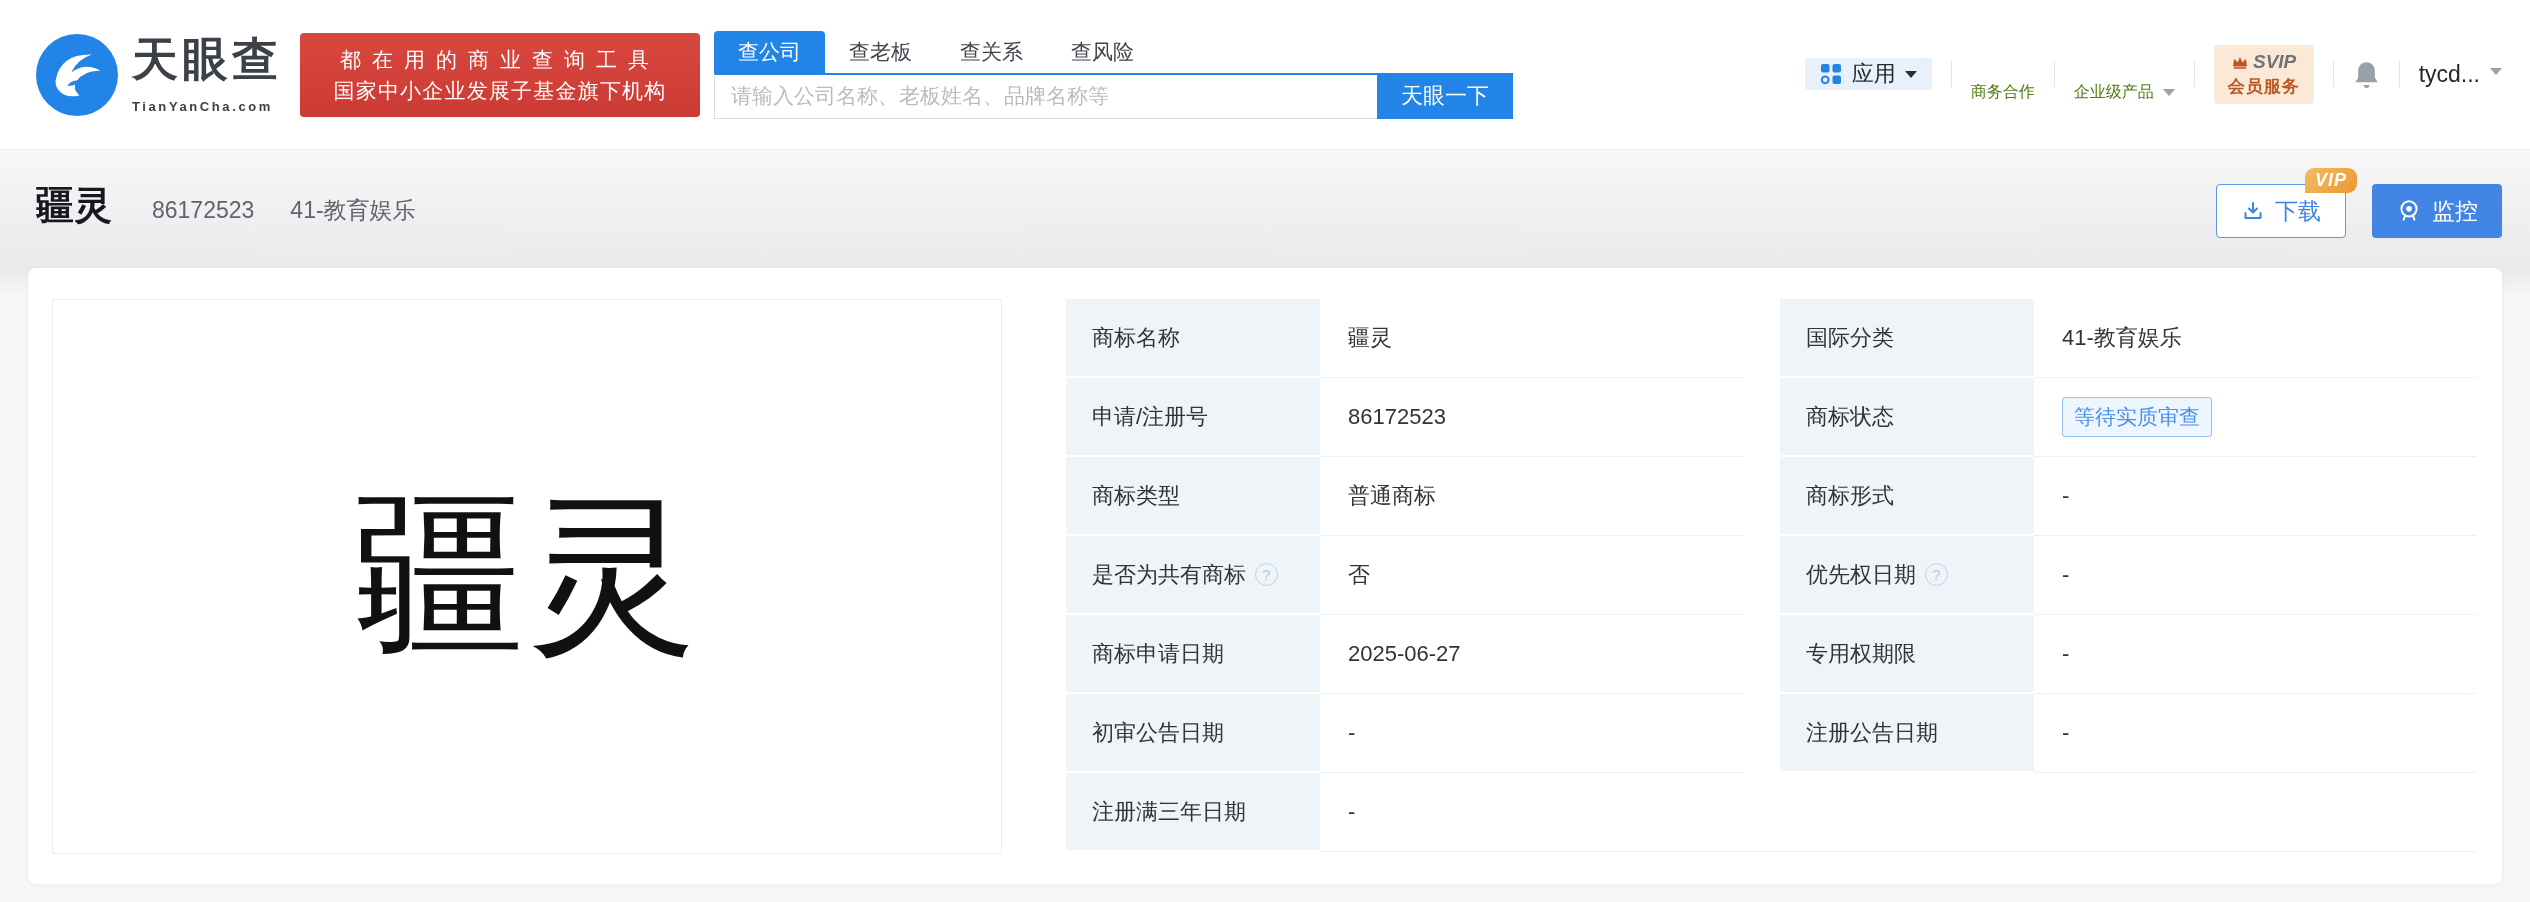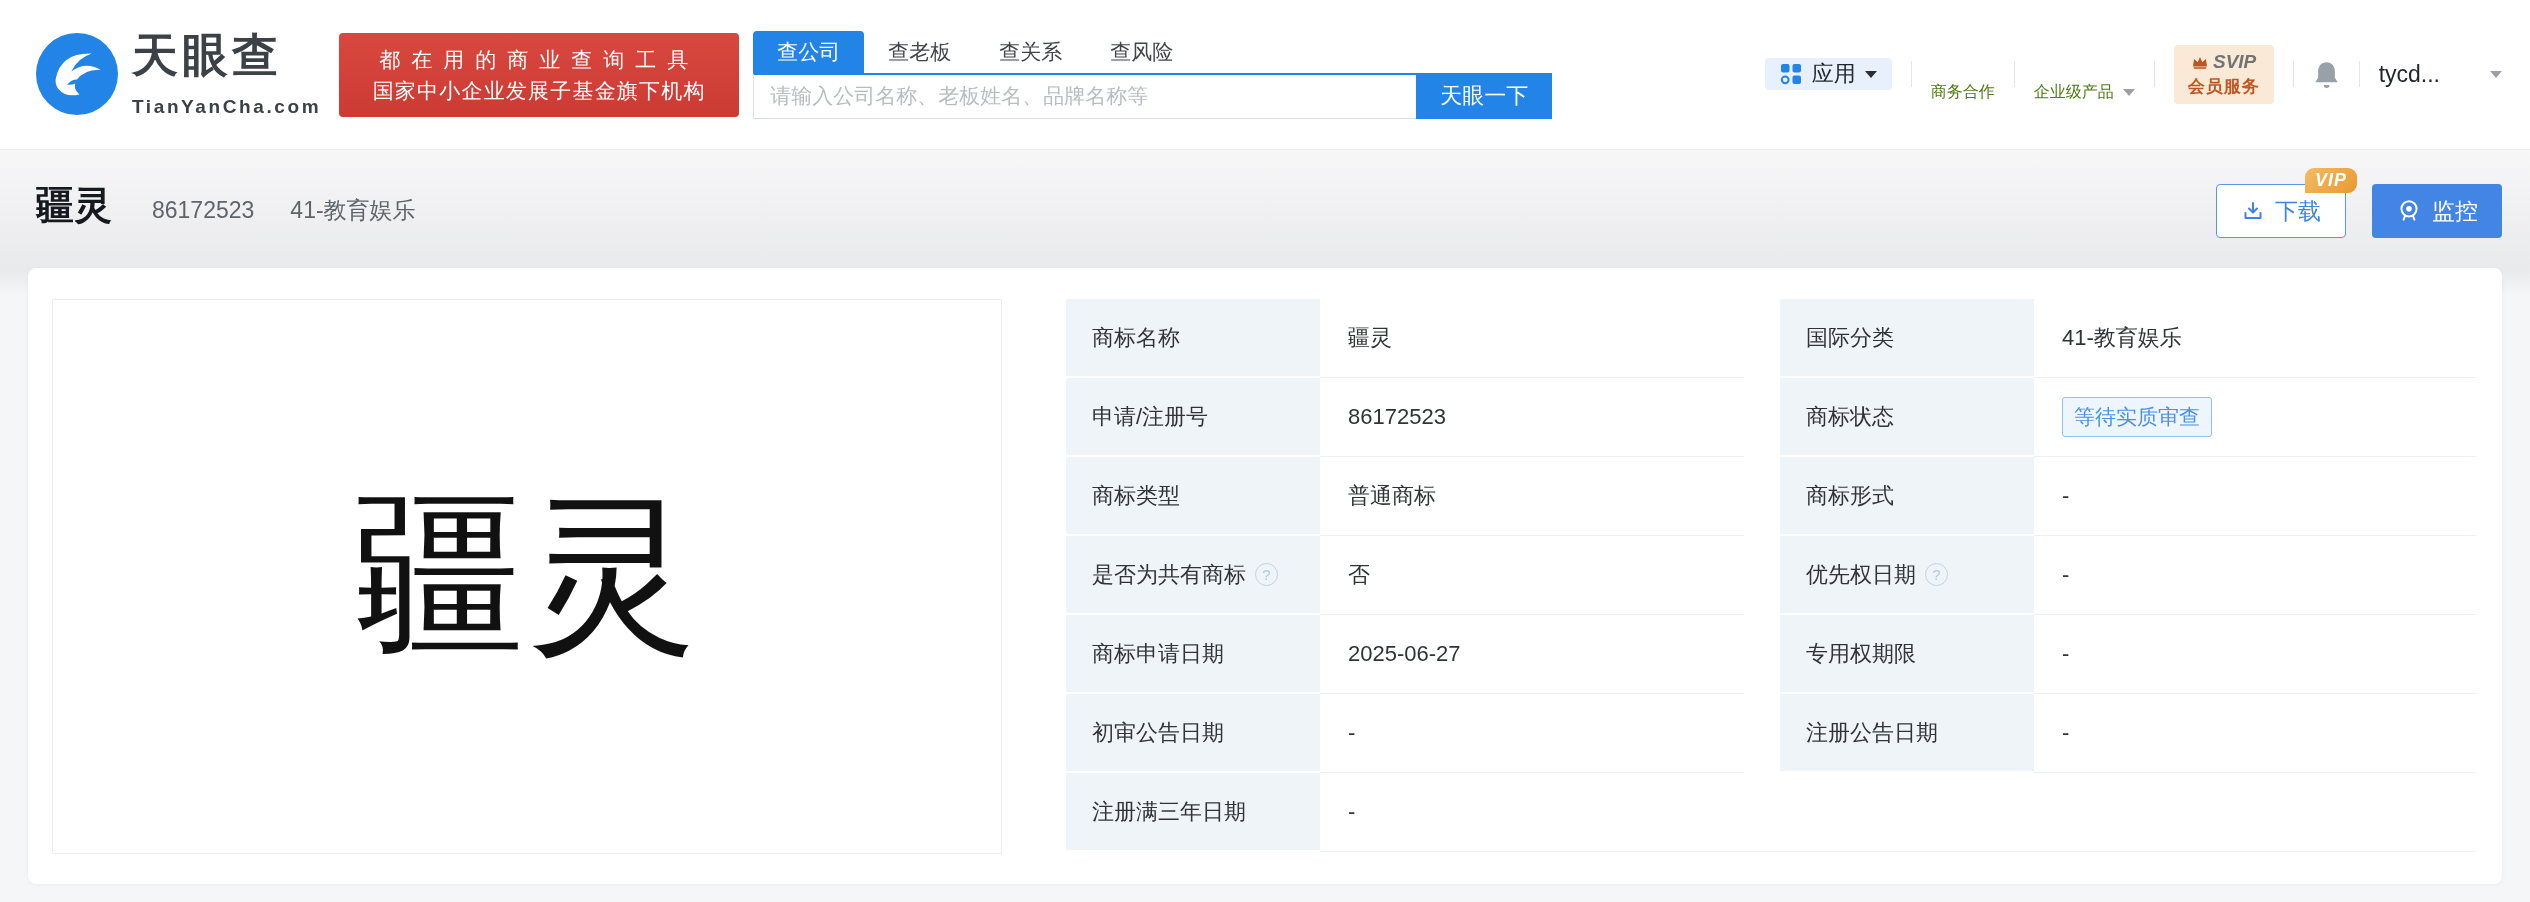"tycd..." .user { align-items: center -> flex-start; gap: 40px -> none }
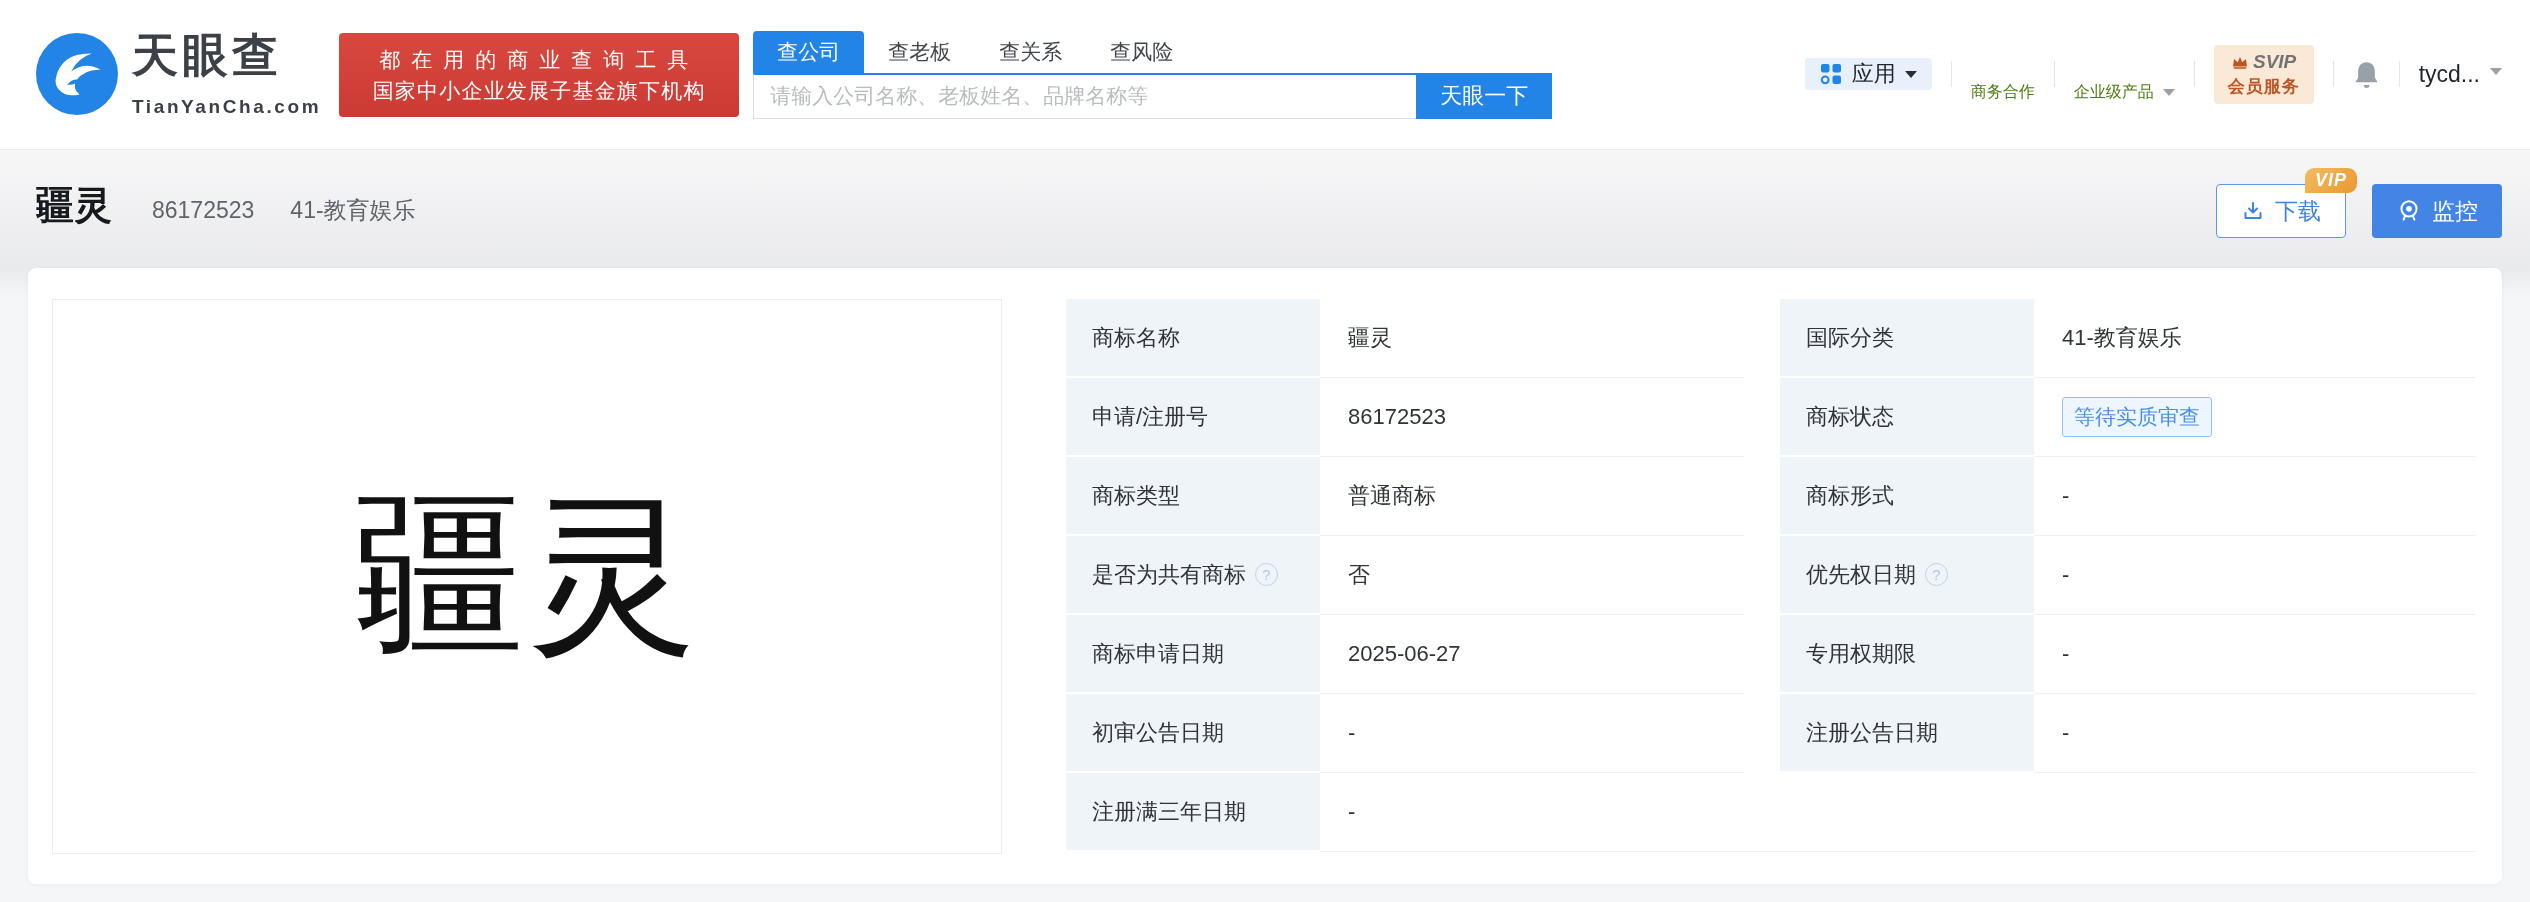"TianYanCha.com" .logo-domain { font-size: 19px -> 13px }
